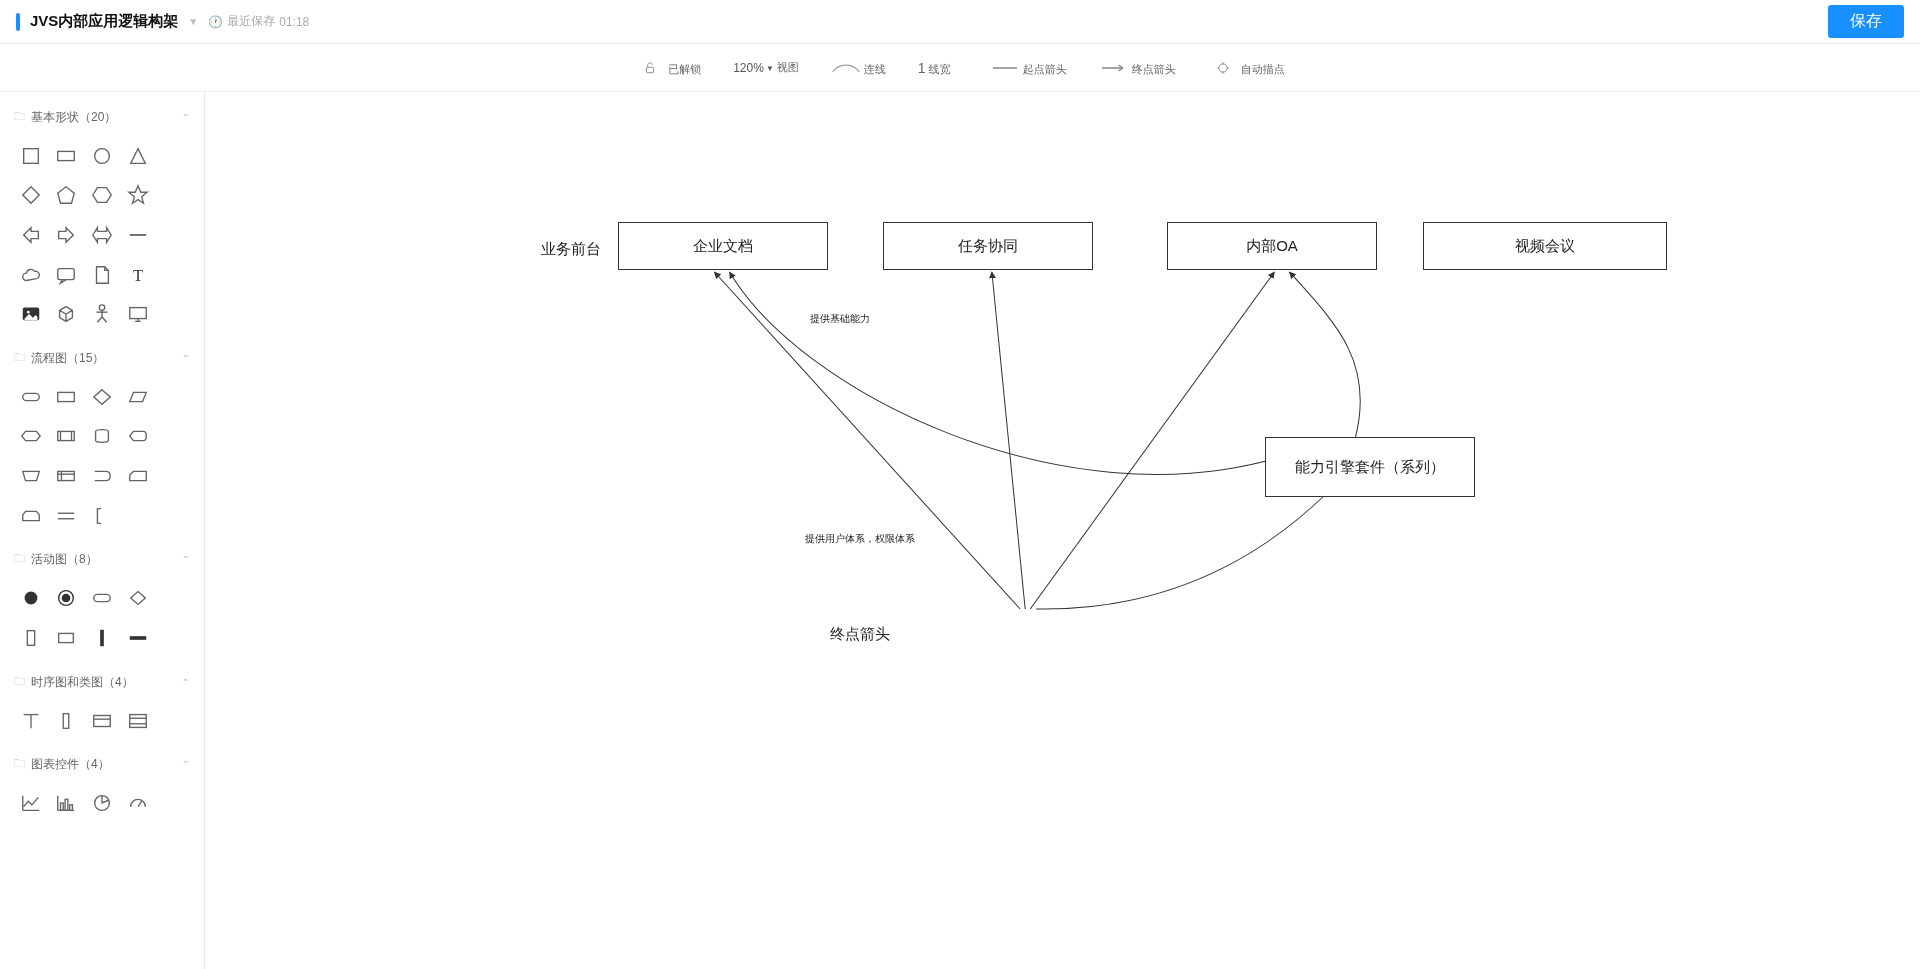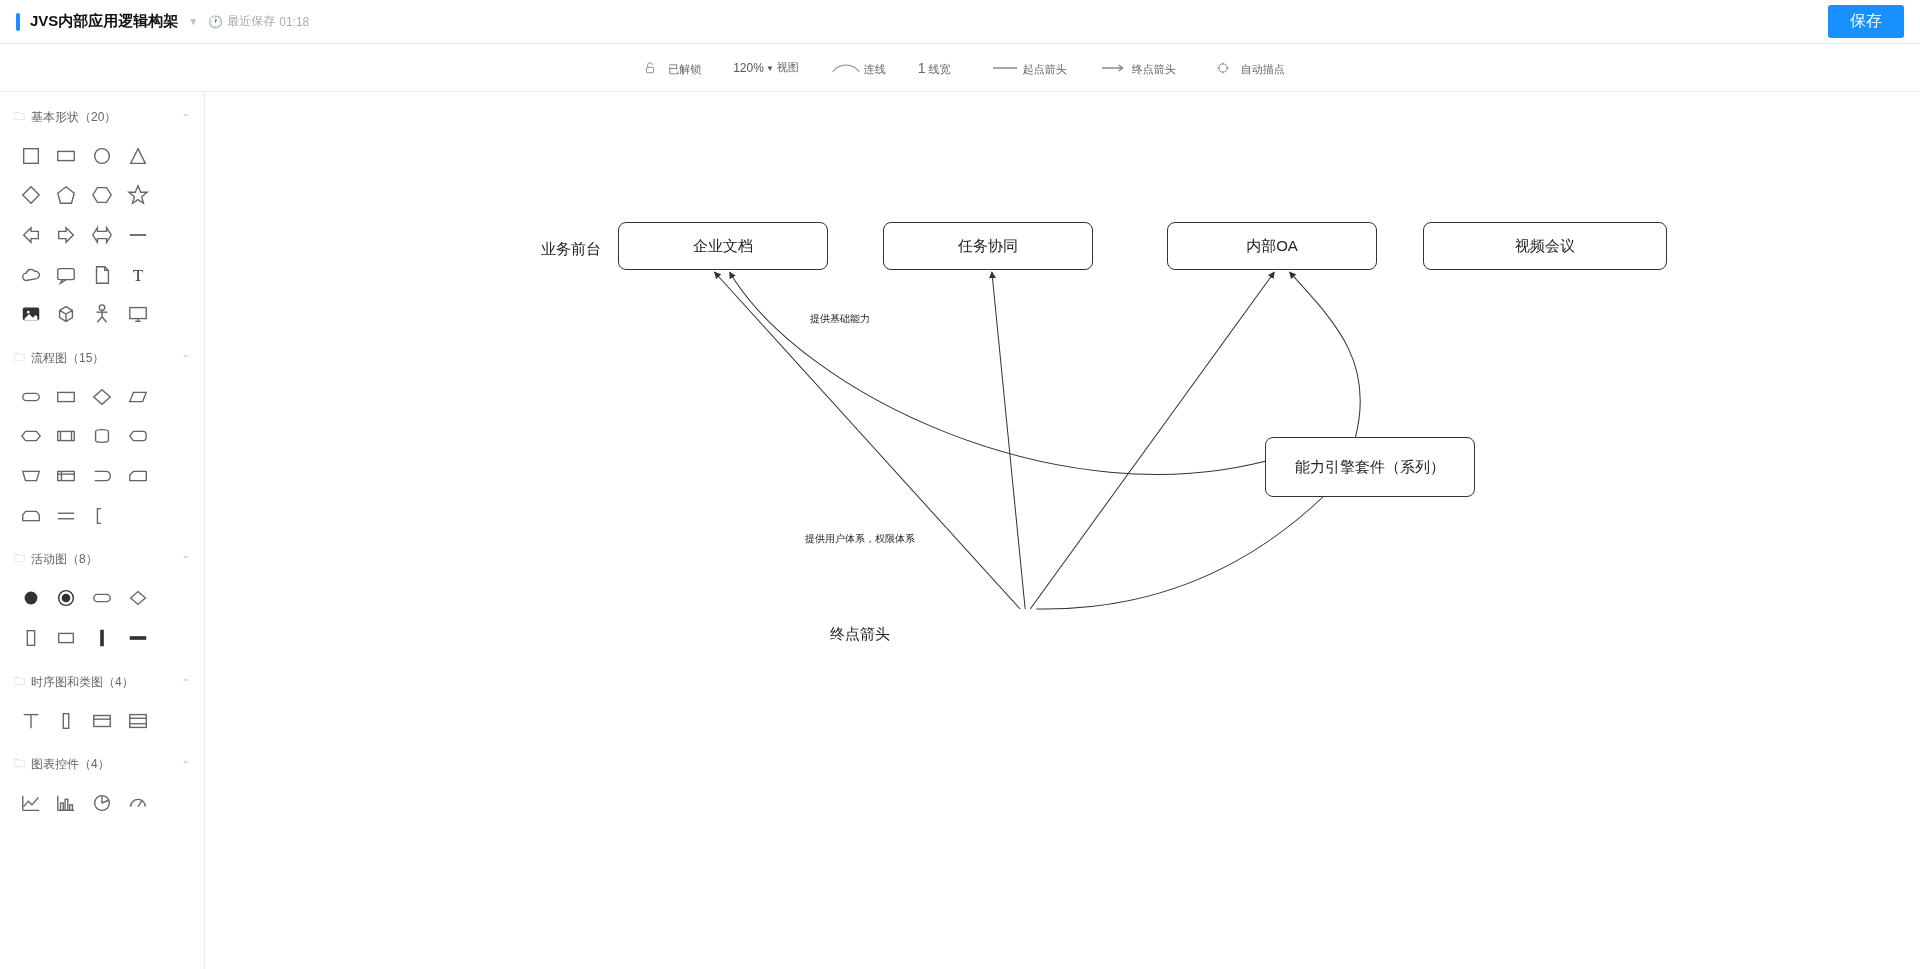"企业文档" .diagram-box { border-radius: 8px -> 0 }
